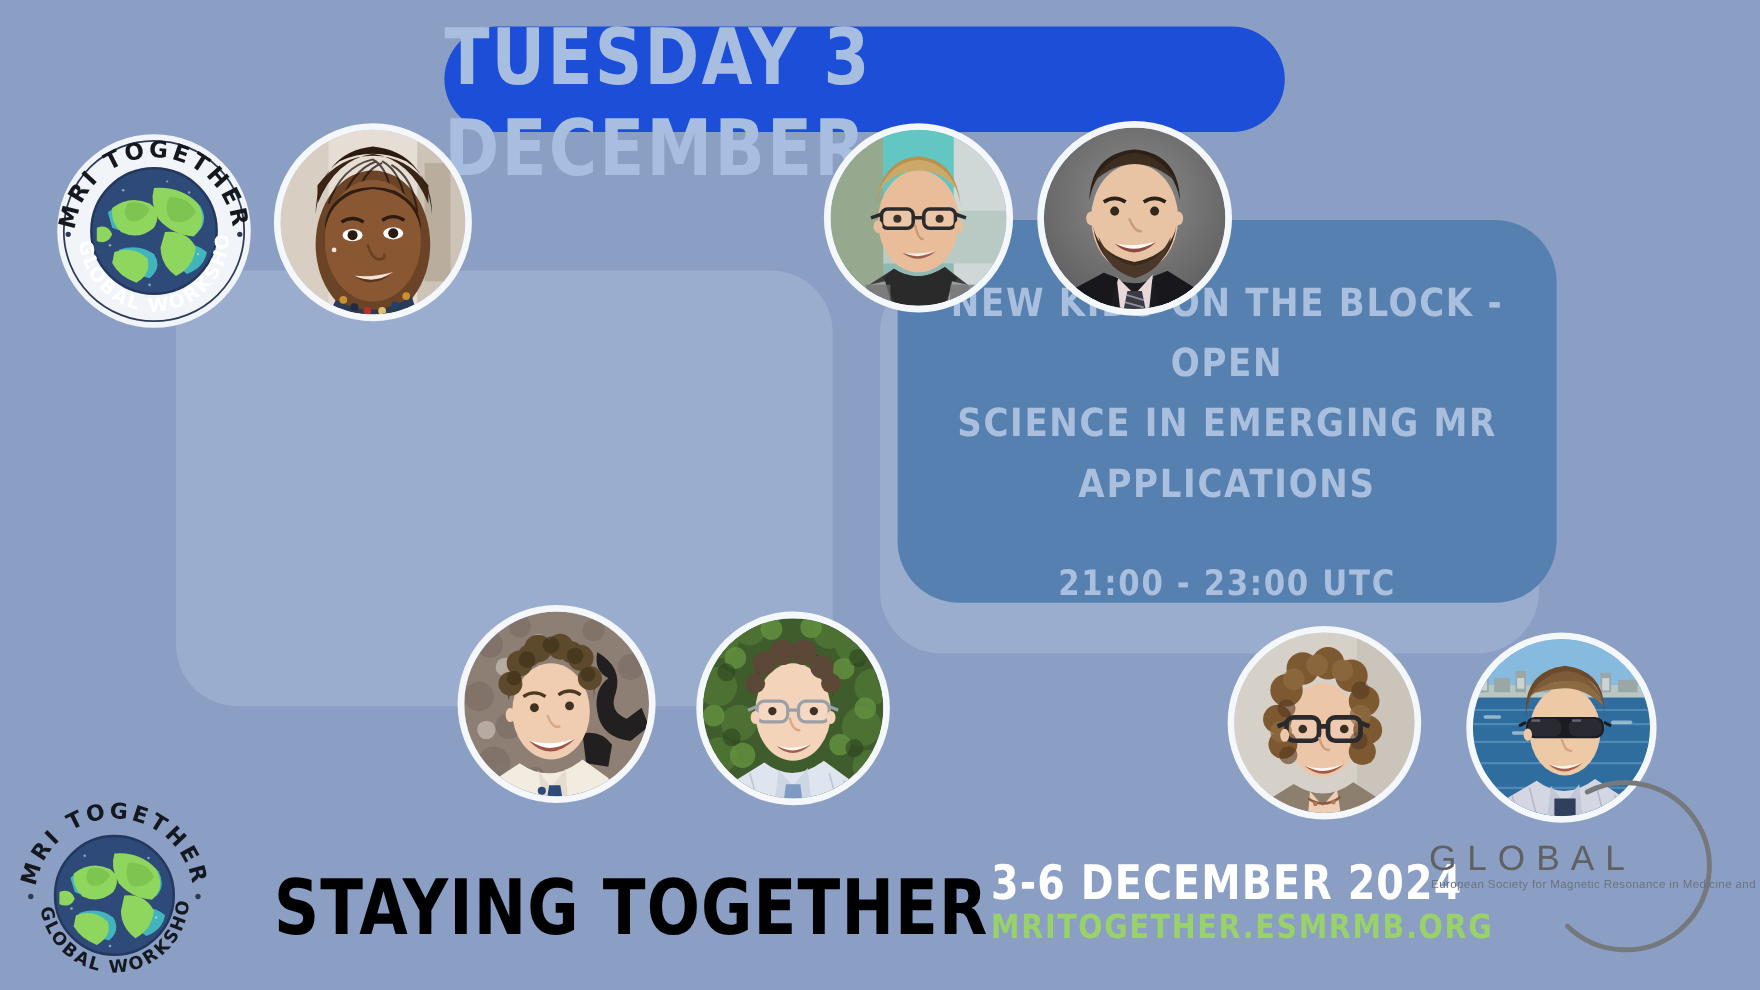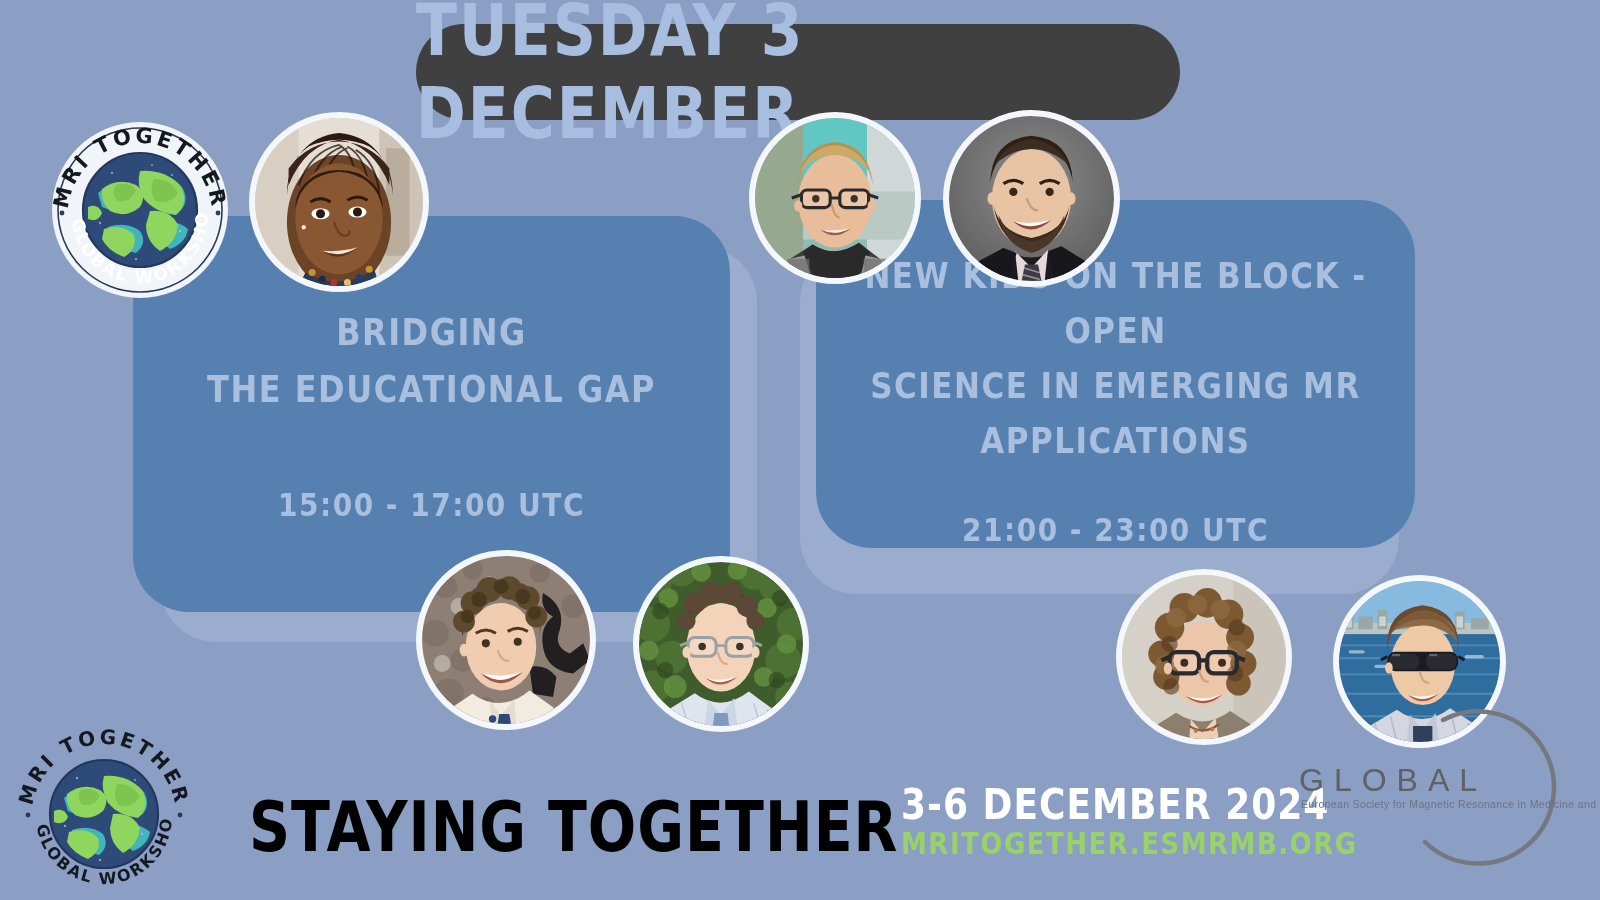"TUESDAY 3 DECEMBER" .title-banner { align-items: center -> flex-start; background: #404040 -> #1d4ed8; margin-left: 12px -> none }
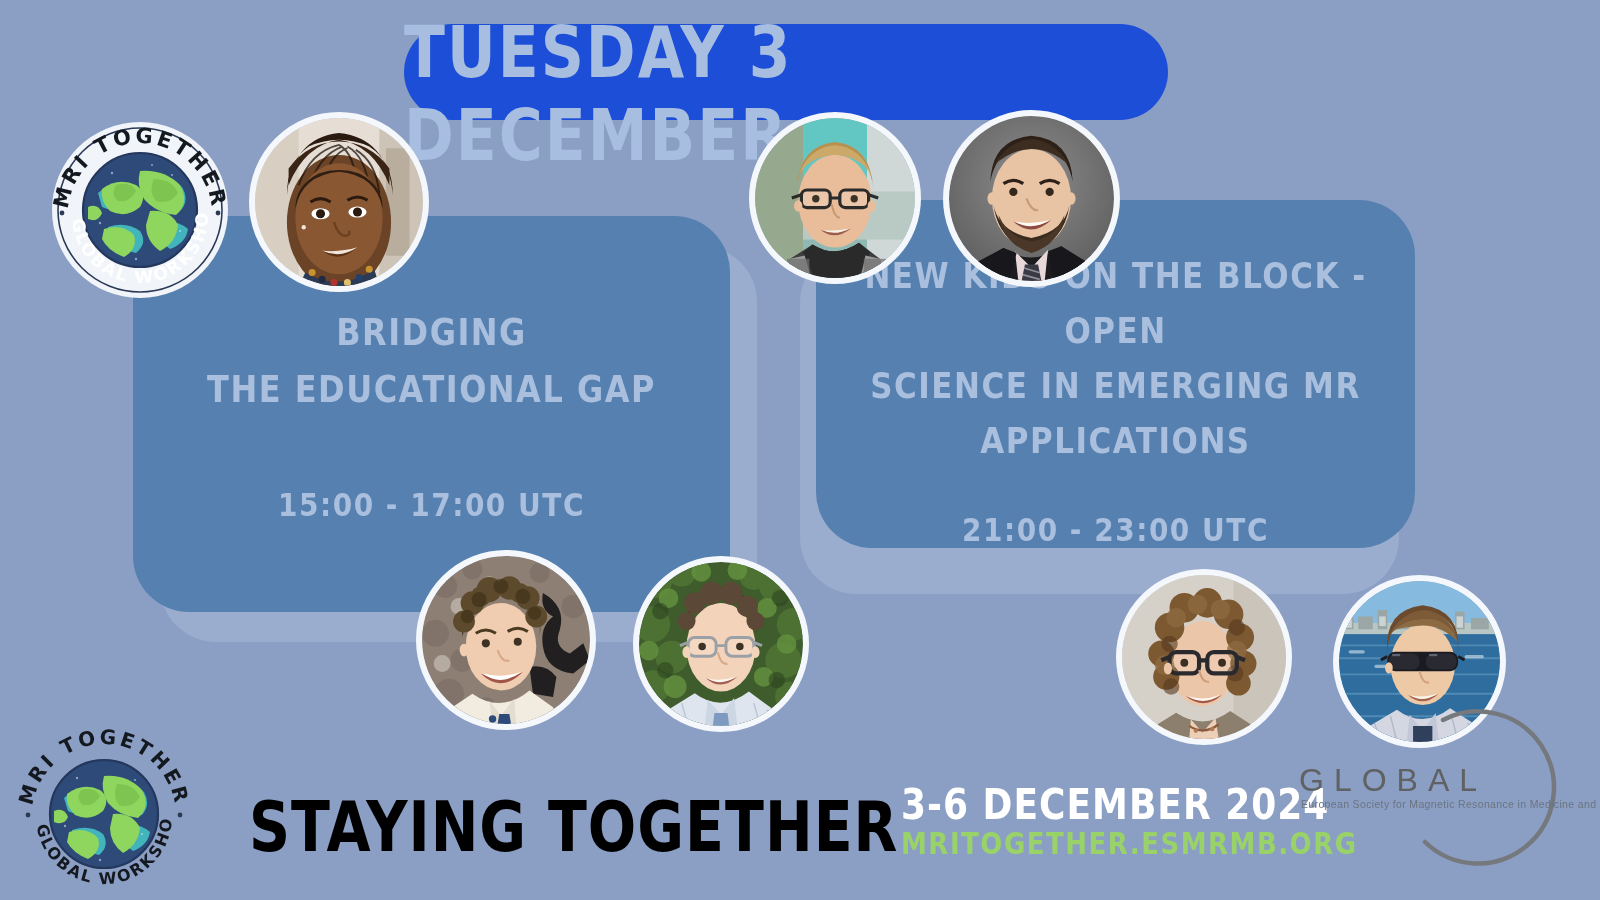"BRIDGING" div.session-card { html: <div> <div> <div>BRIDGING</div> <div>THE EDUCATIONAL GAP</div> </div> <div>15:00 - 17:00 UTC</div> </div> -> none }
